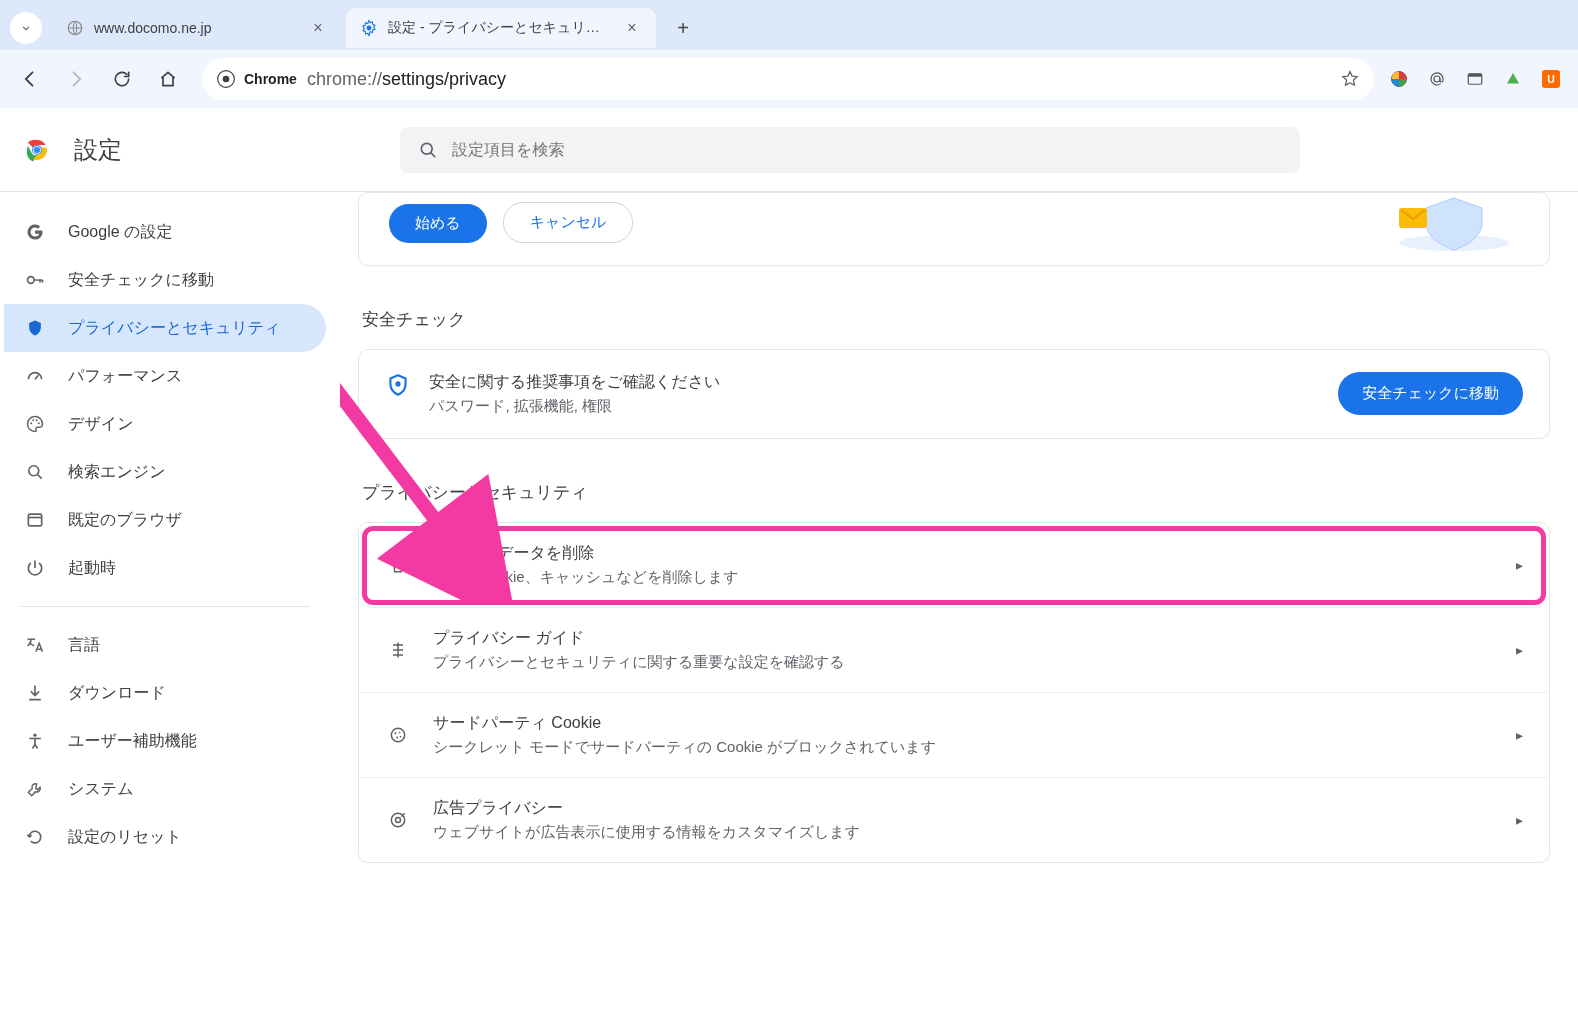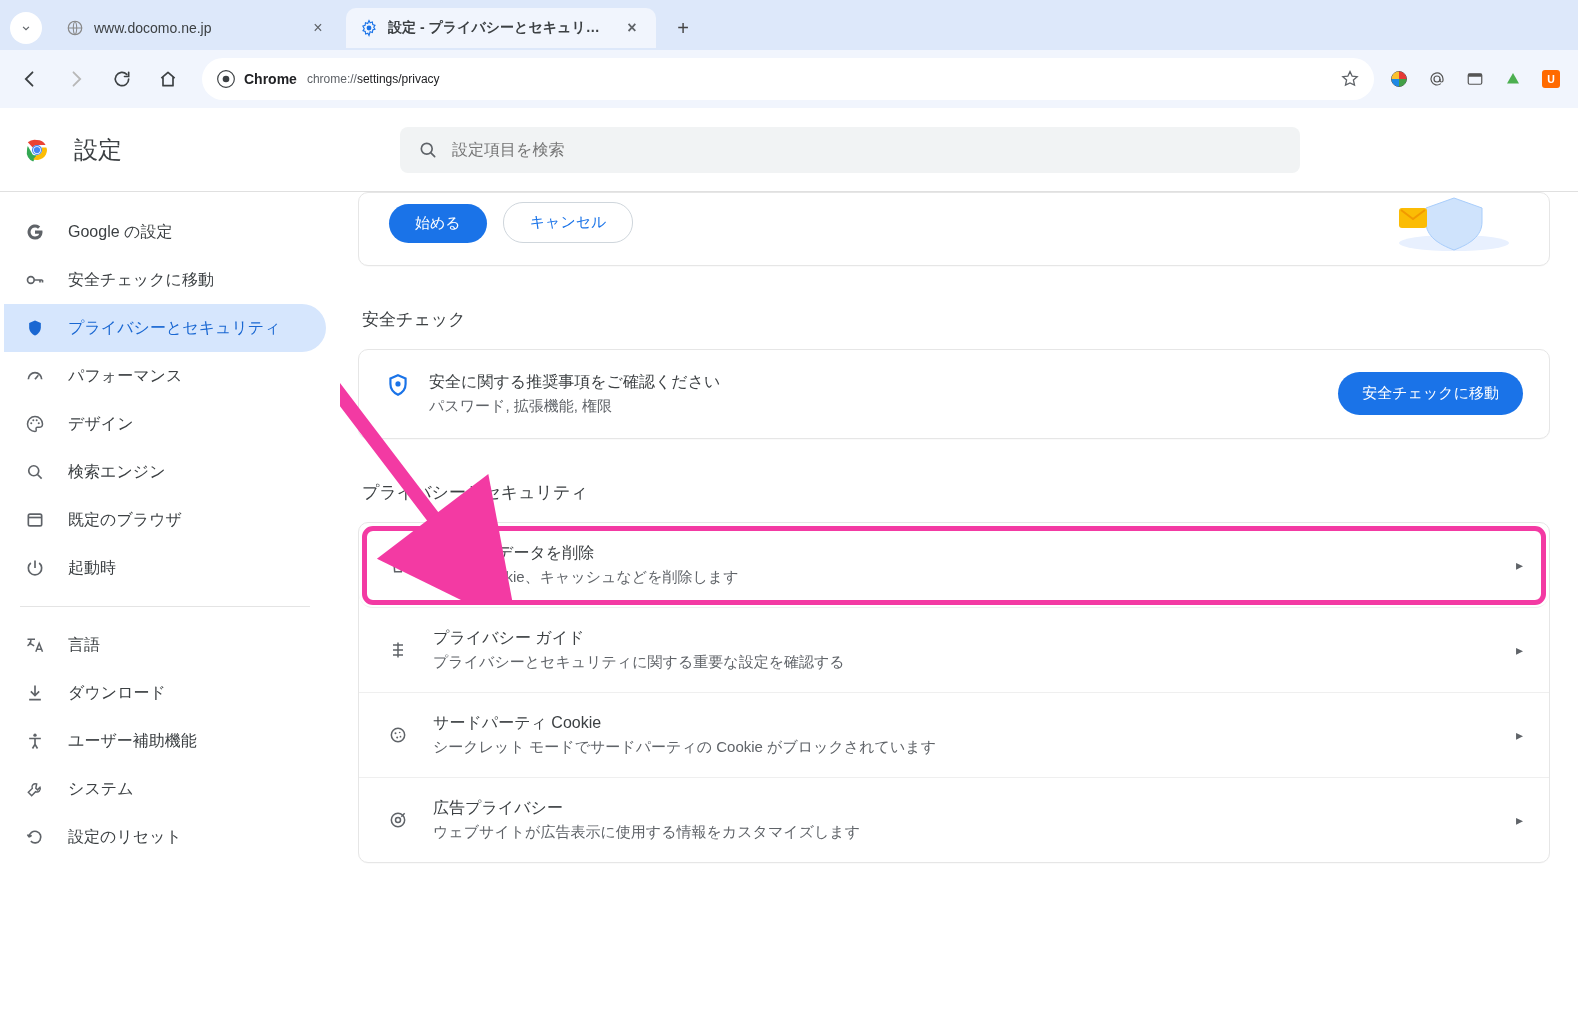"設定 - プライバシーとセキュリティ" .tab.active { font-weight: bold -> none }
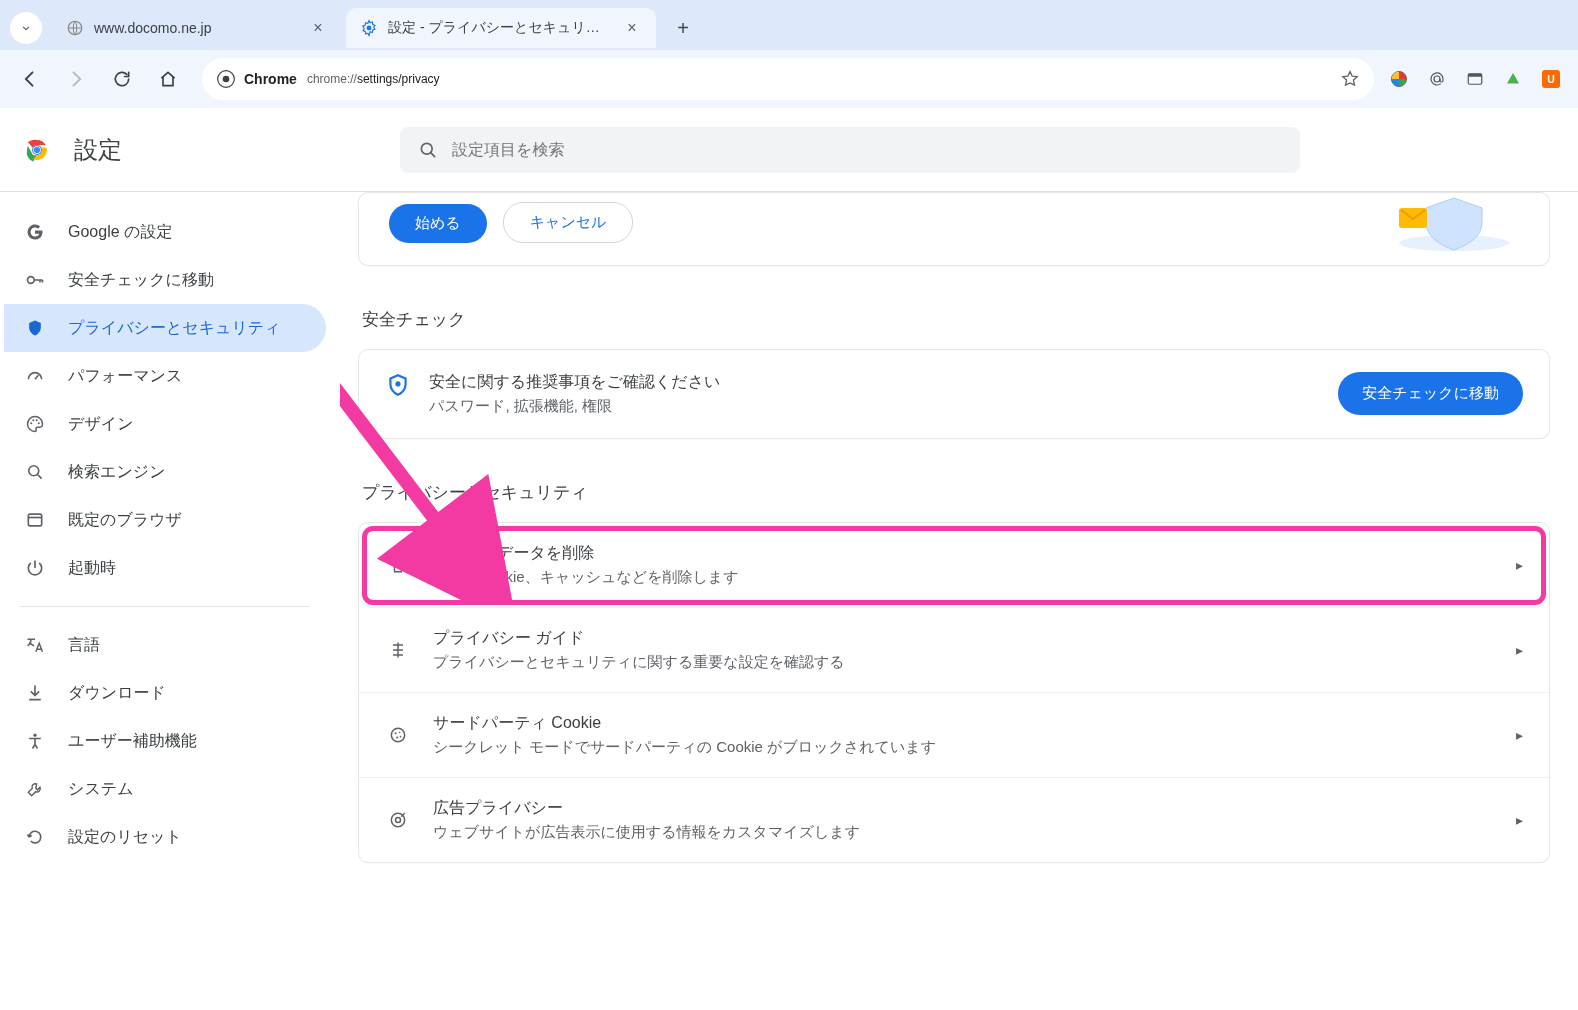"chrome://settings/privacy" .omnibox .url { font-size: 12px -> 18px }
